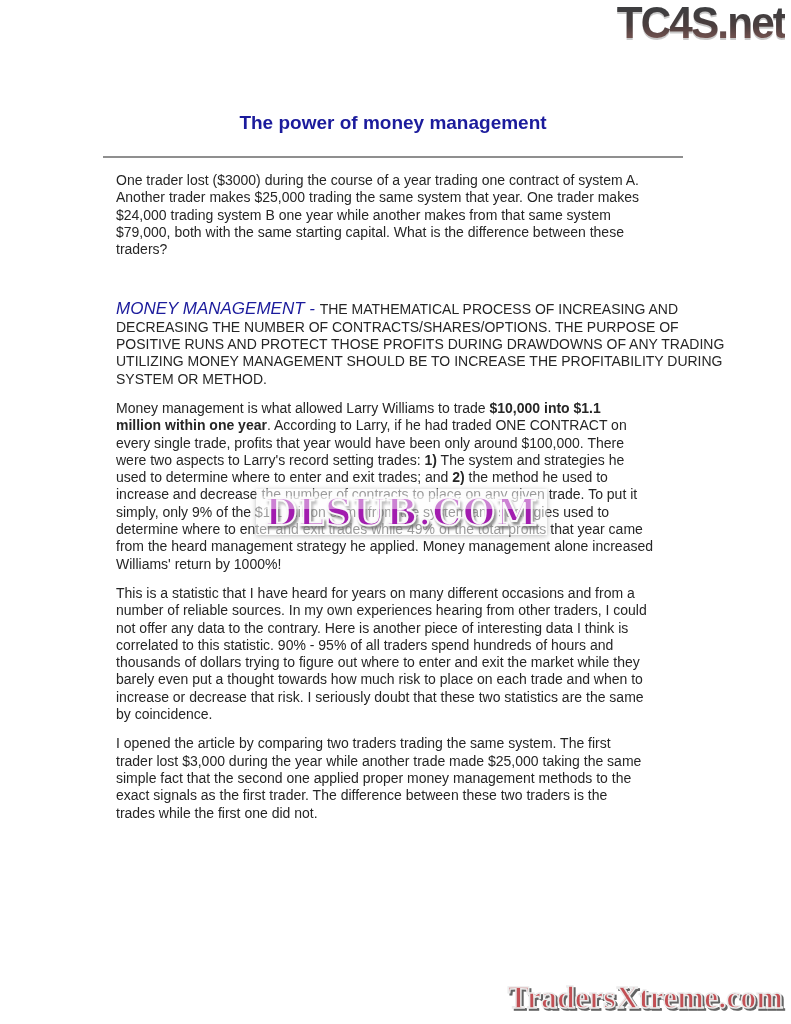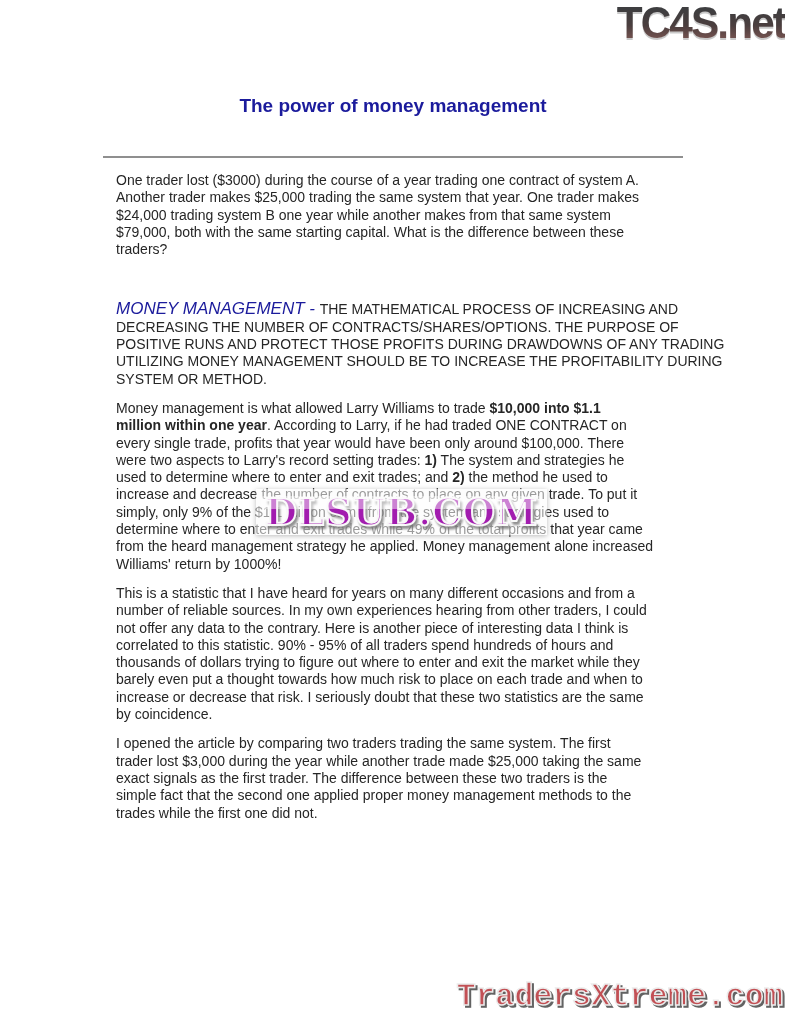"The power of money management" .doc-title { top: 95px -> 112px }
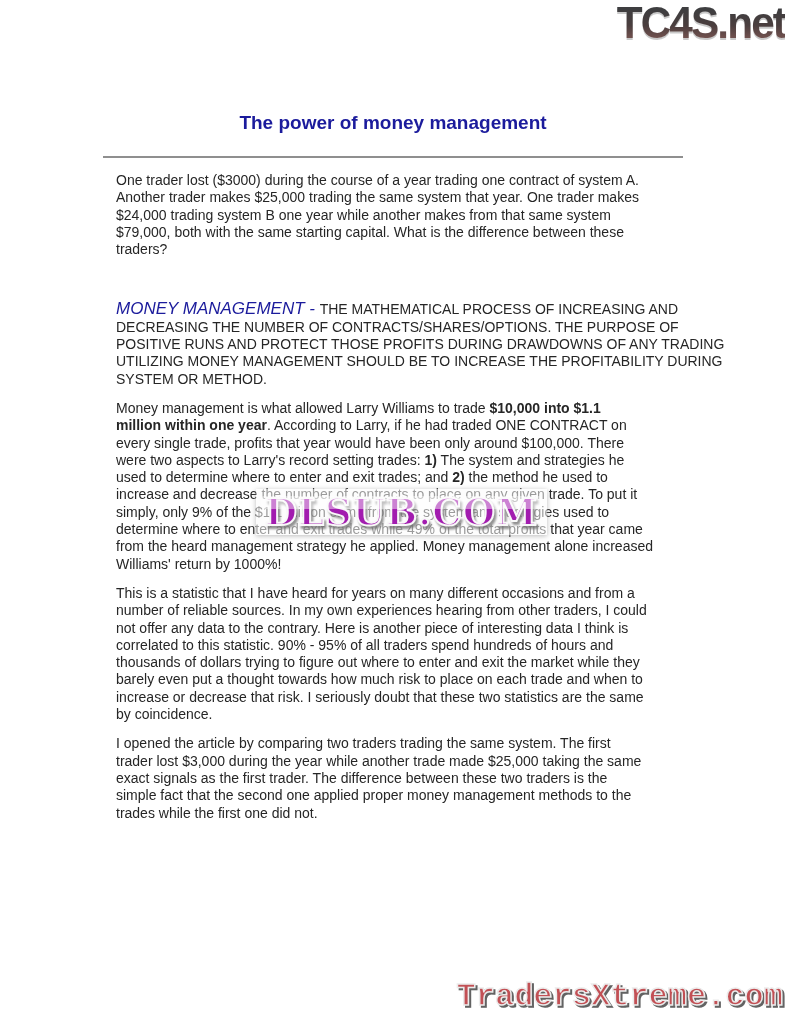"exact signals as the first" div.line { order: before "simple fact that the second" -> after "simple fact that the second" }
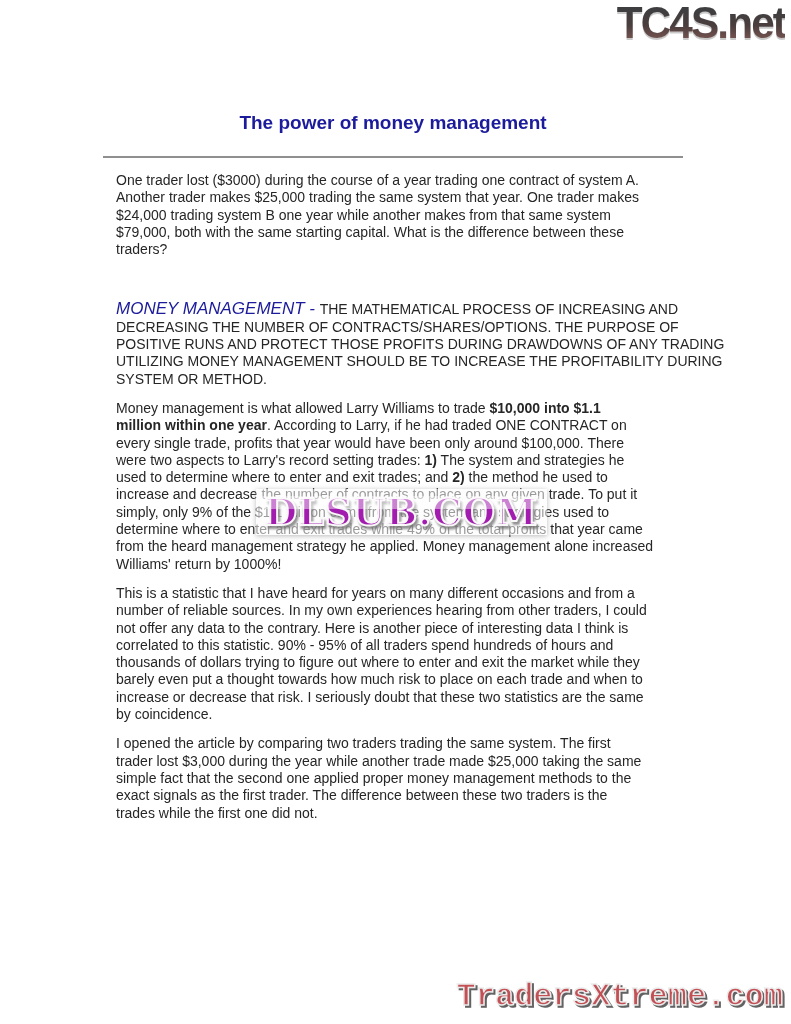"TradersXtreme.com" .traders { font-family: Liberation Mono, monospace -> Liberation Serif, serif }
